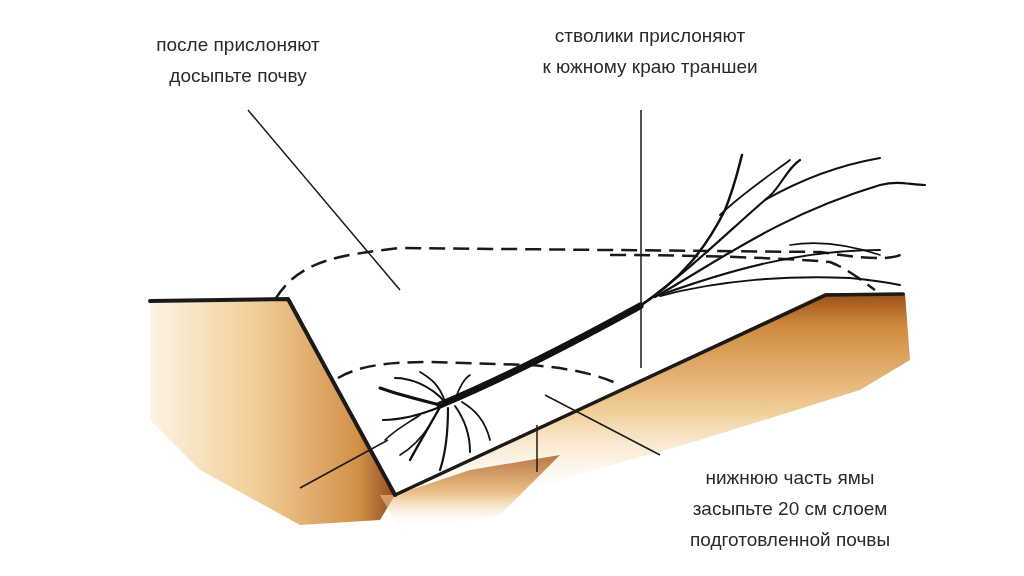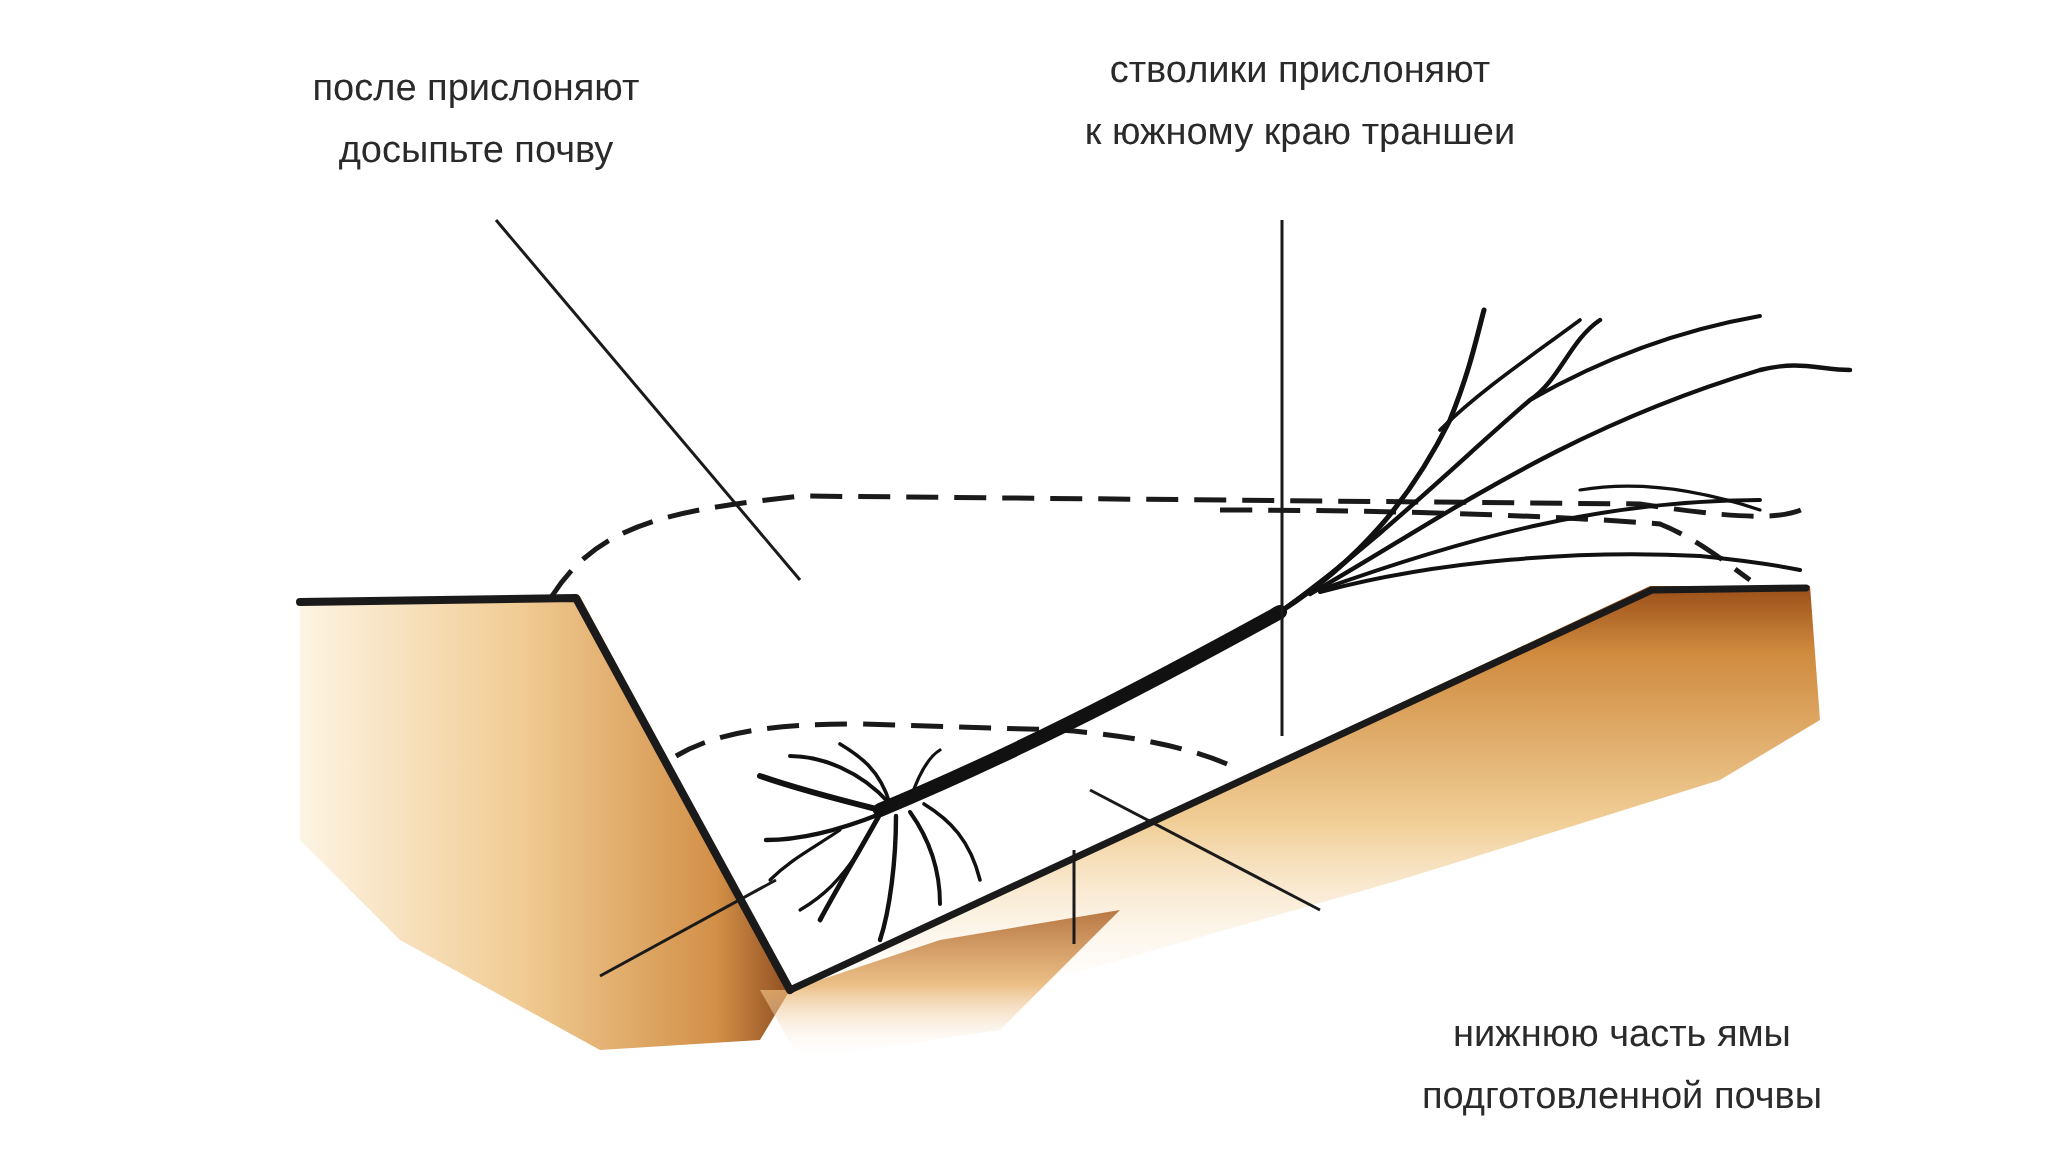"нижнюю часть ямы" #lbl-bottomright { left: 661px -> 640px; margin-top: 40px -> none }
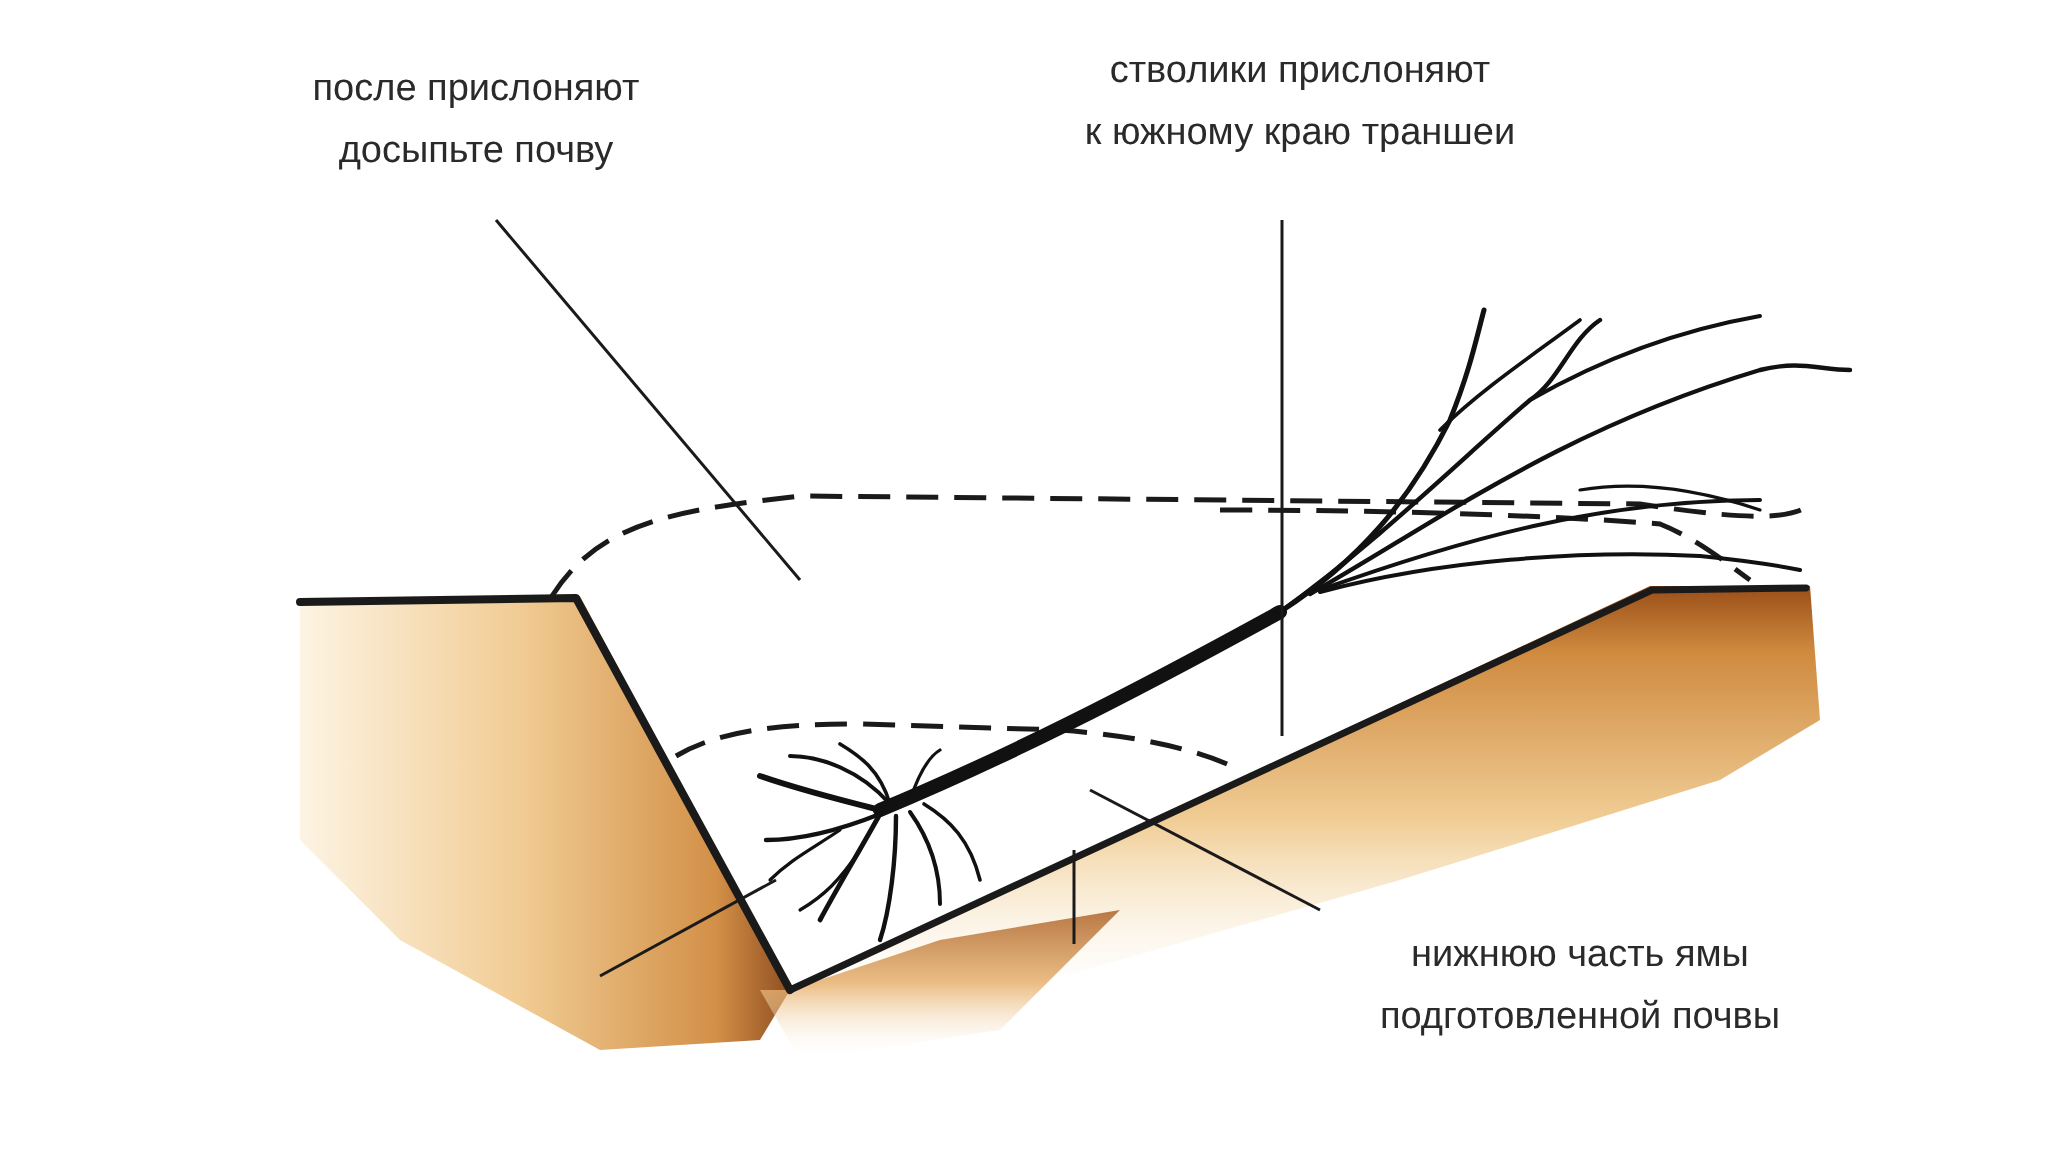"засыпьте 20 см слоем" span { html: none -> <span>засыпьте 20 см слоем</span> }
